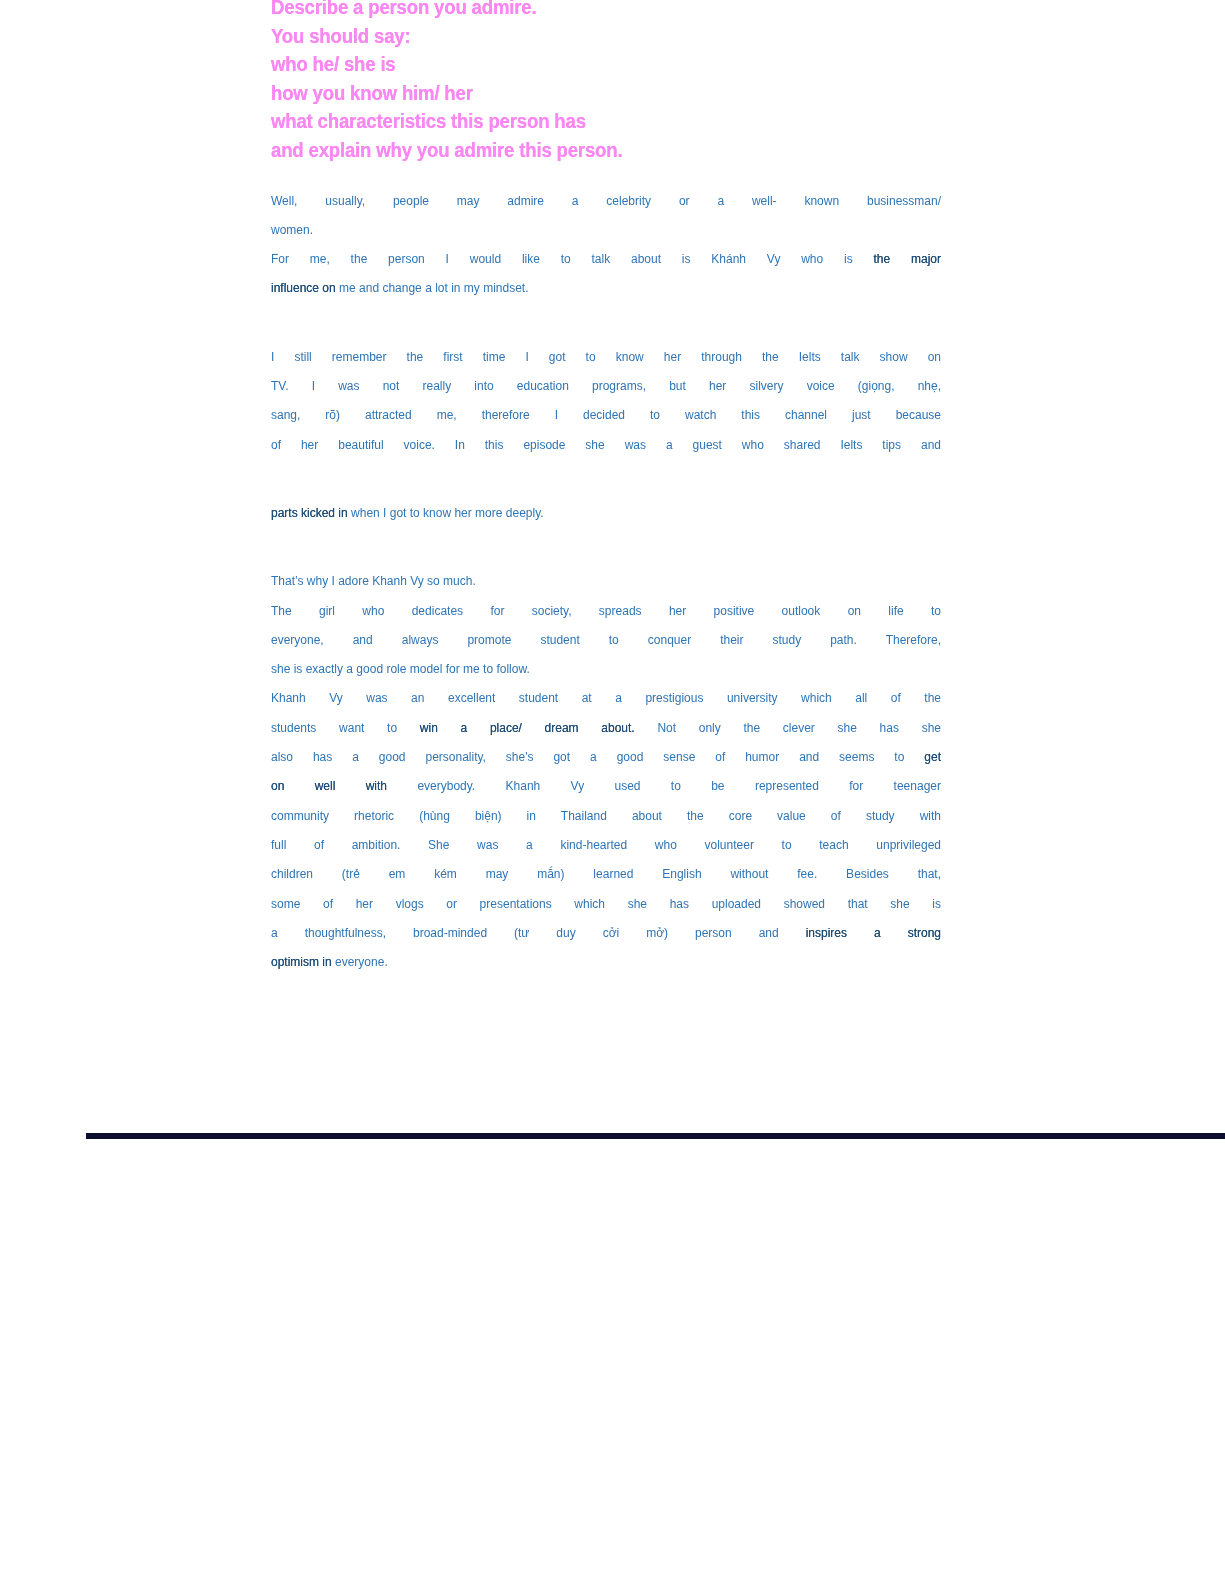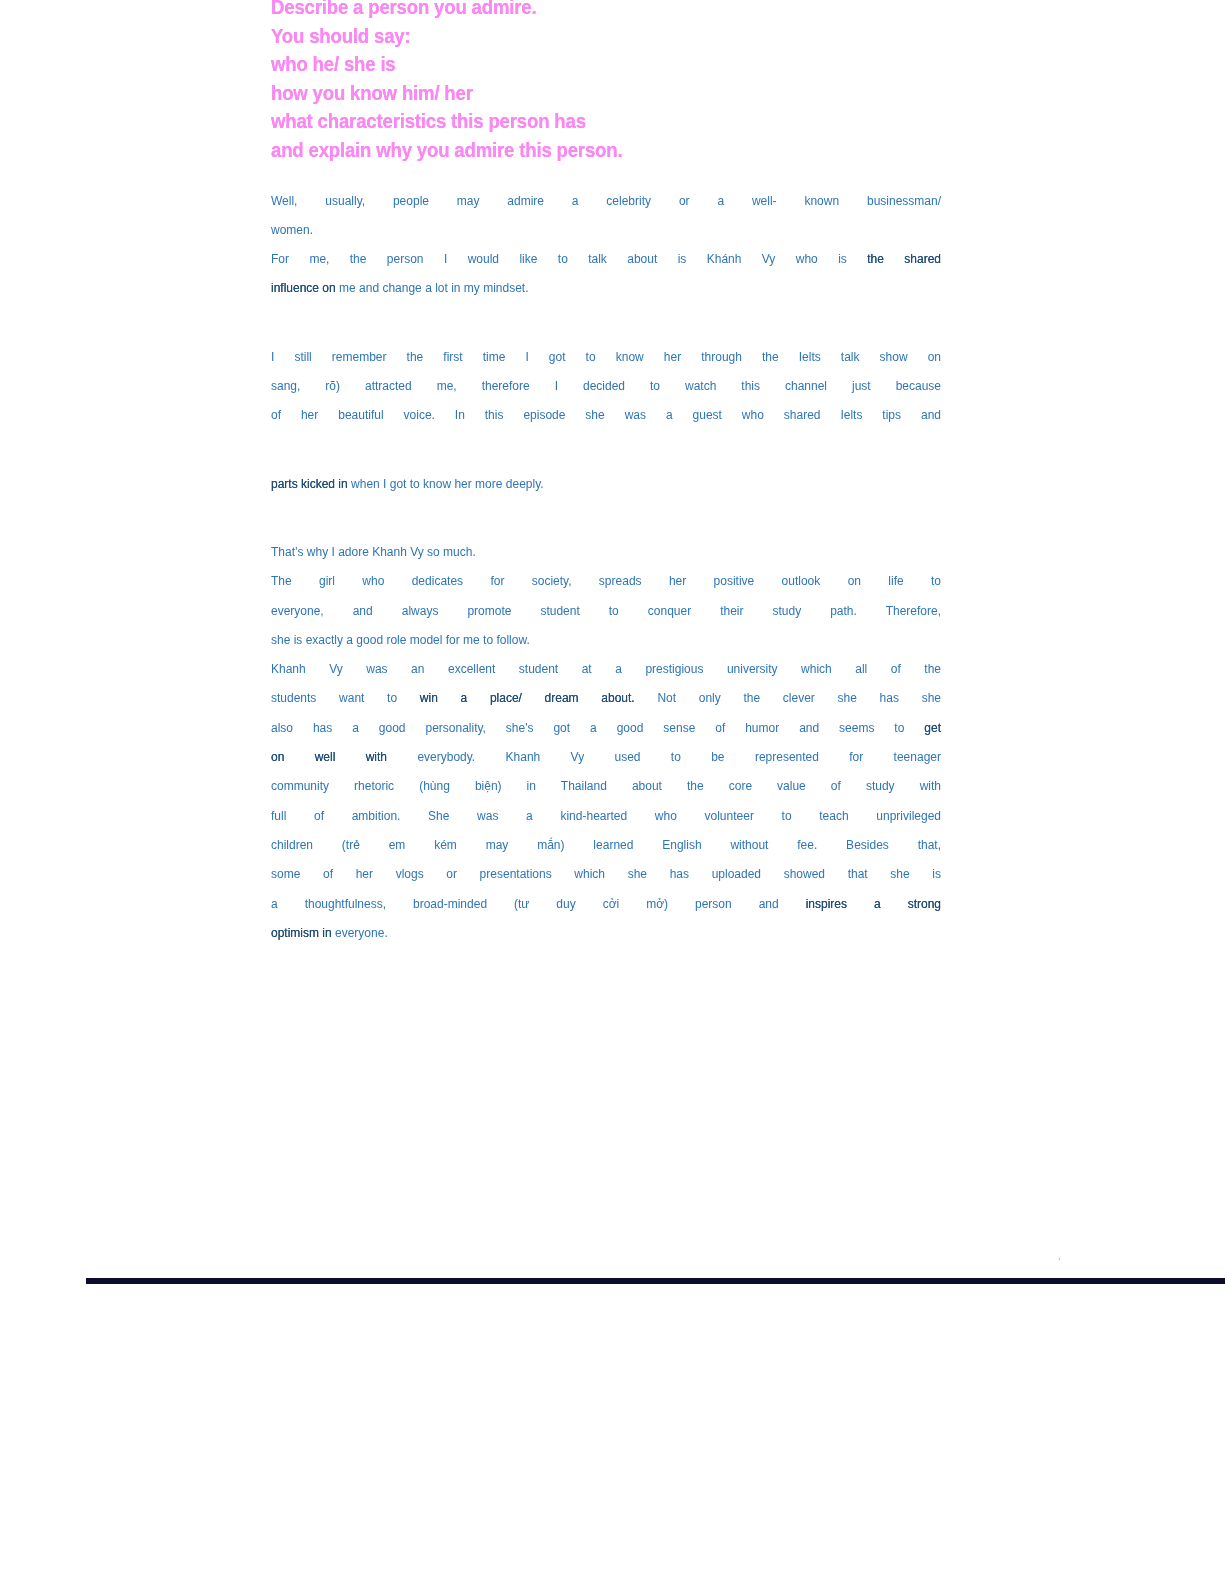"Describe a person you admire." .page { height: 1284px -> 1139px }
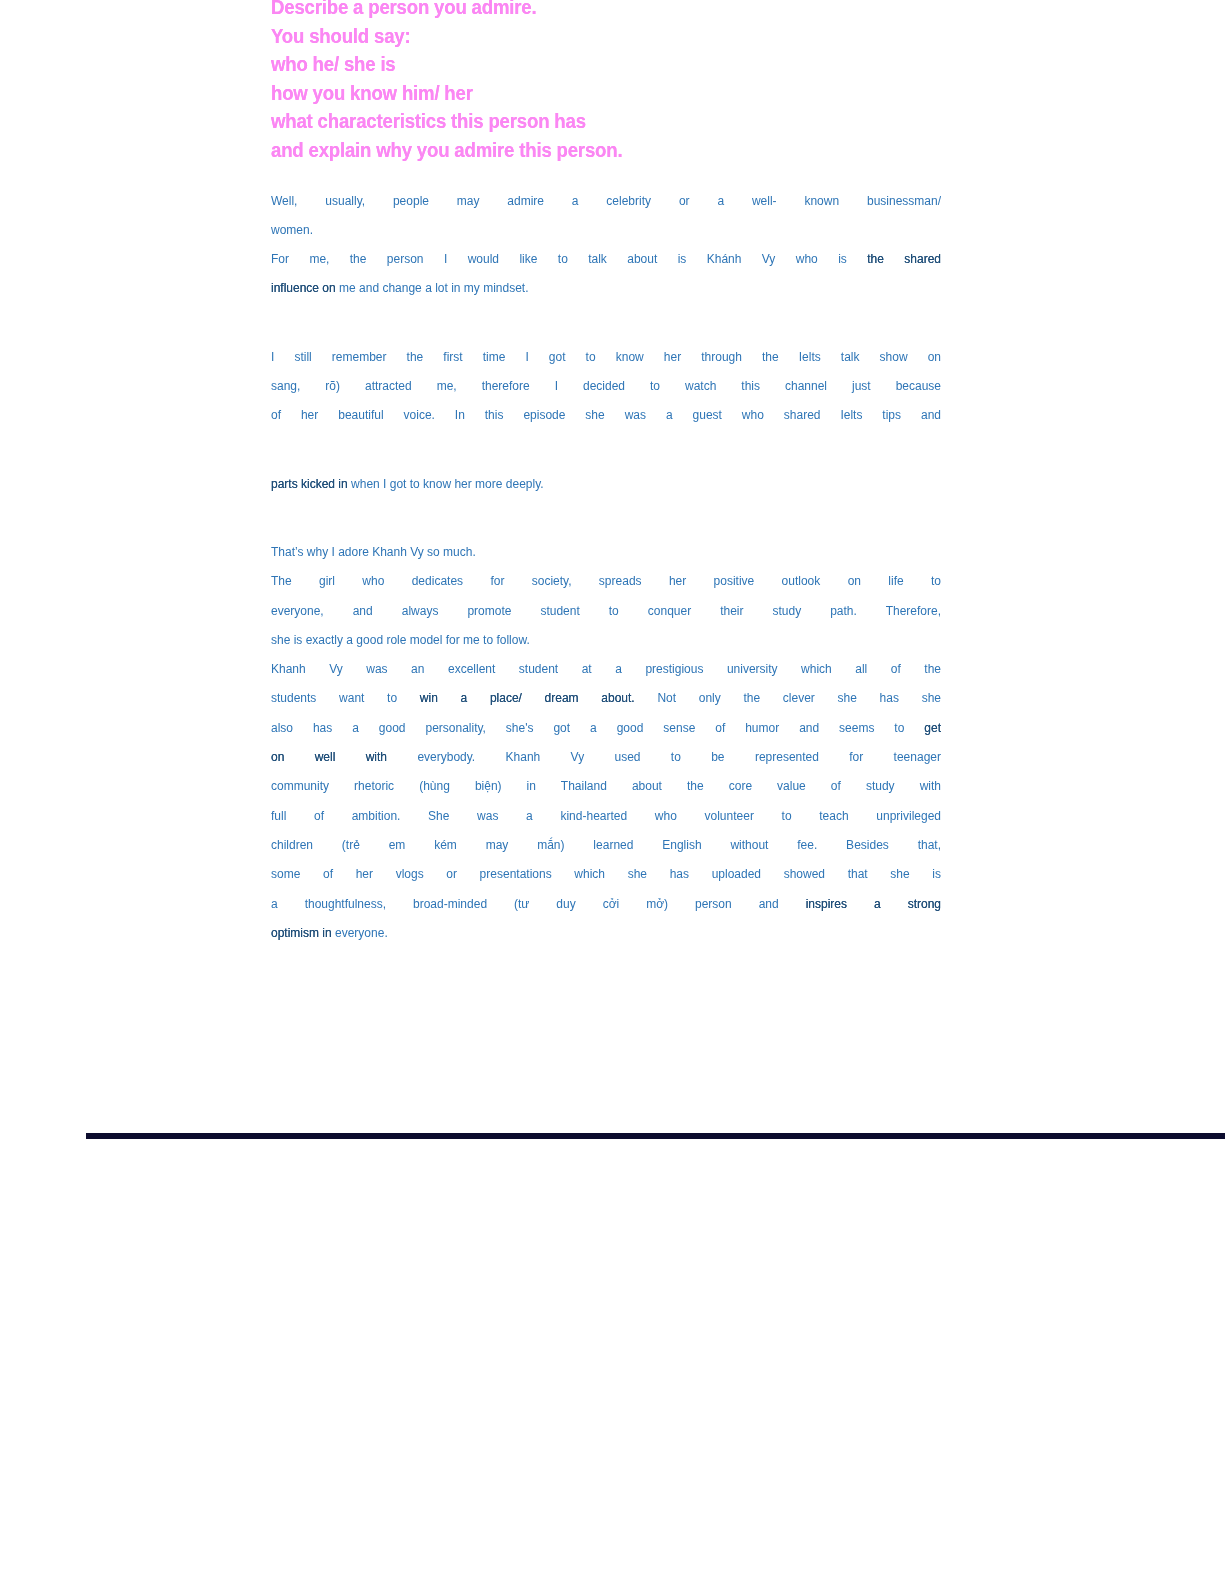"the shared" span.seg { text: shared -> major }
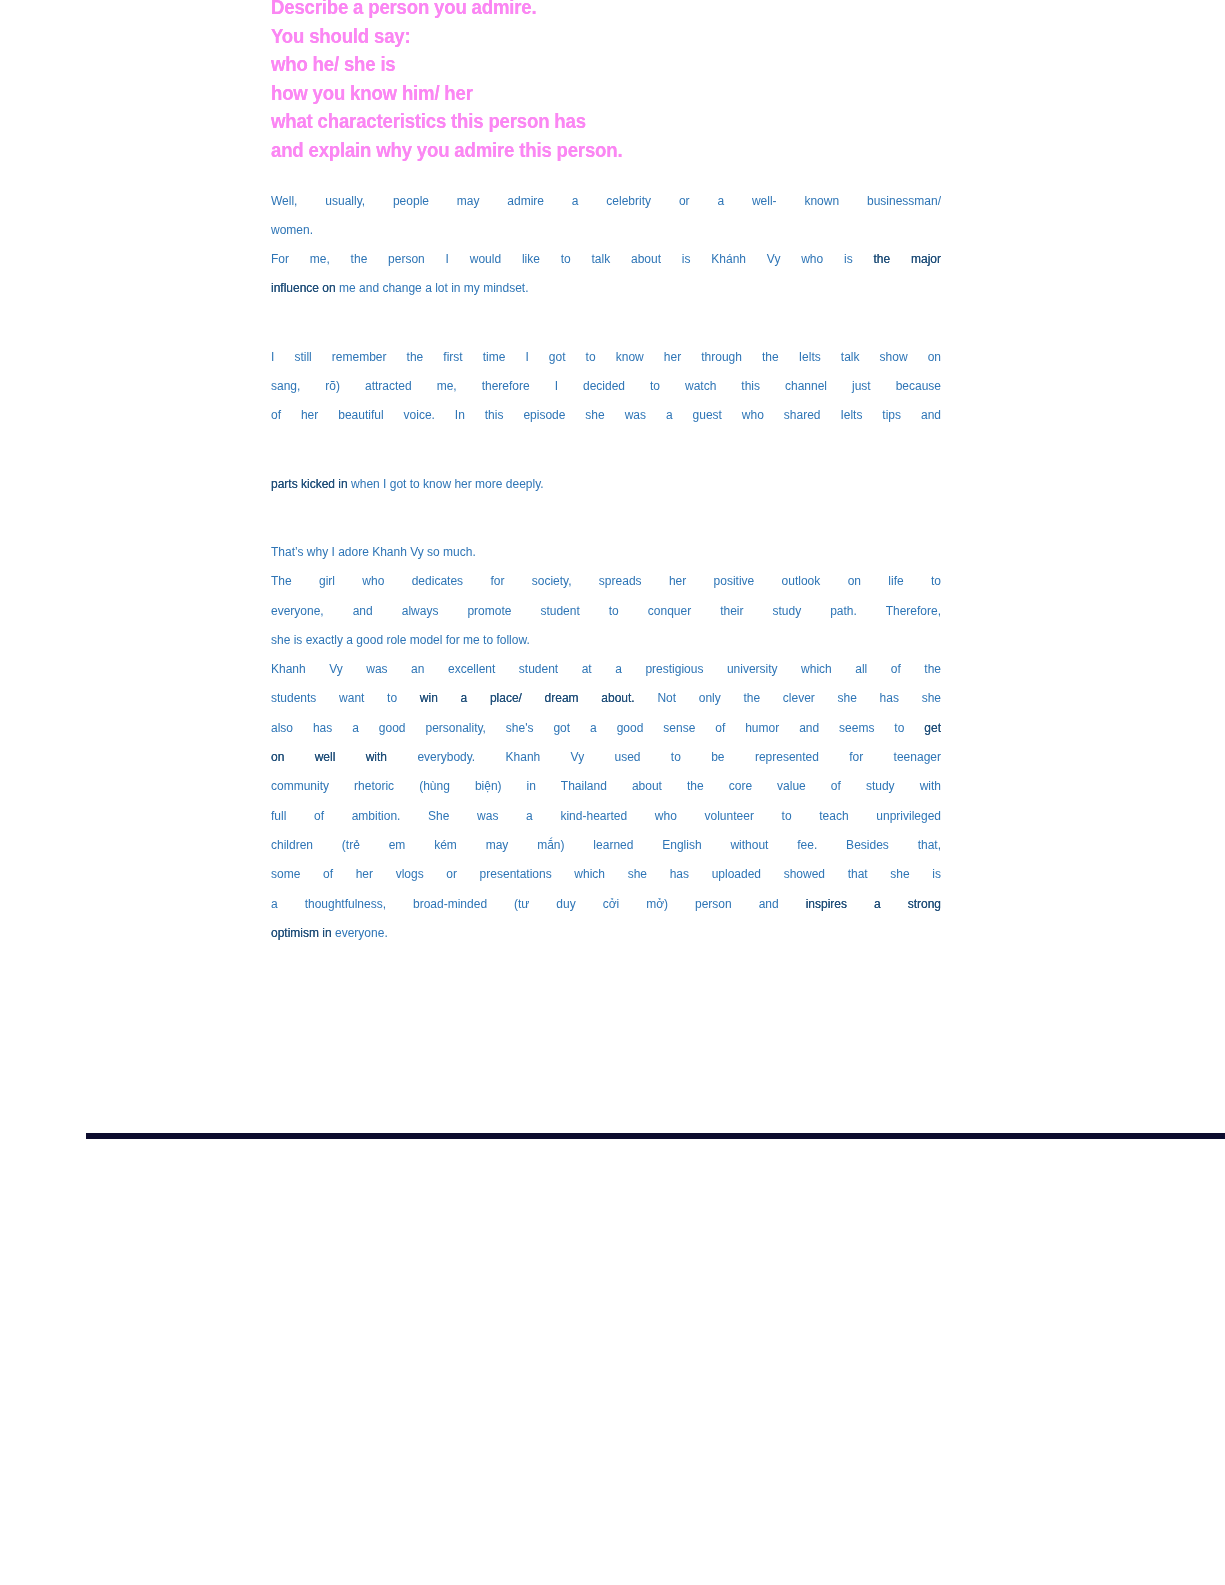"TV. I was not really" div.line { html: none -> <div><span>TV. I was not really into education programs, but her silvery voice (giọng, nhẹ,</span></div> }
